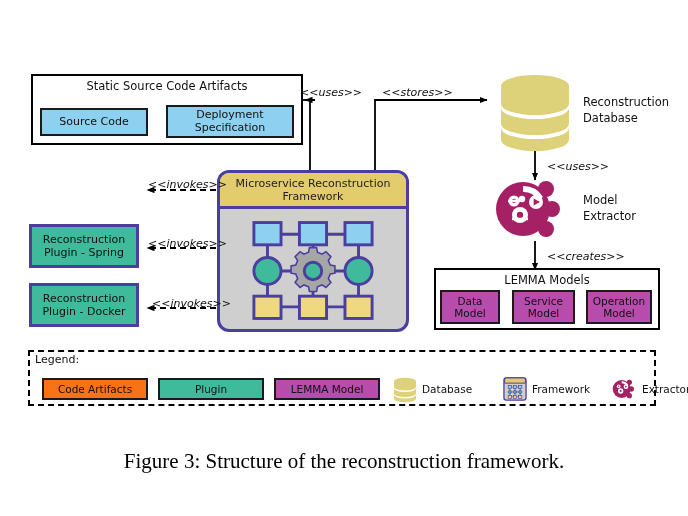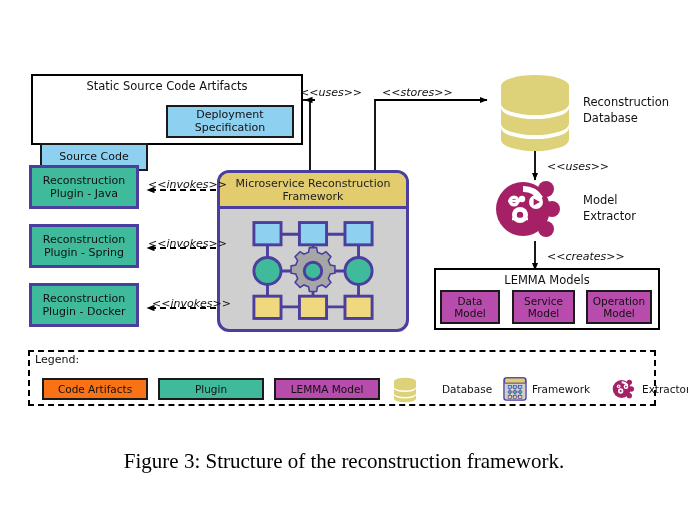"Source Code" #source-code-box { margin-top: 35px -> none }
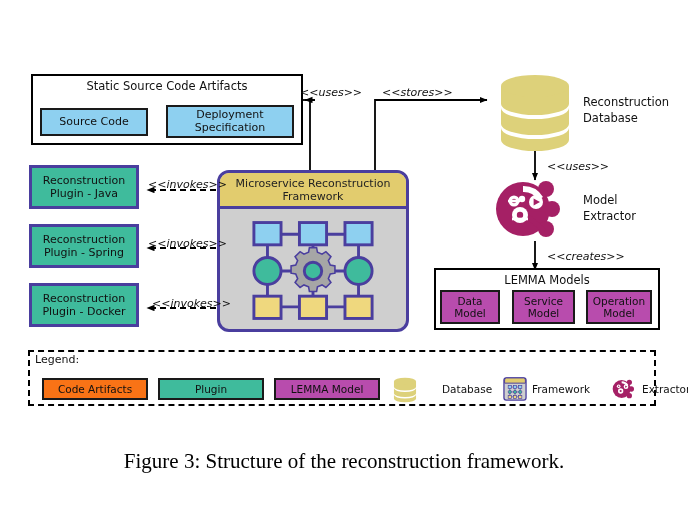"Reconstruction Plugin - Java" div.abs { html: <div>Reconstruction Plugin - Java</div> -> none }
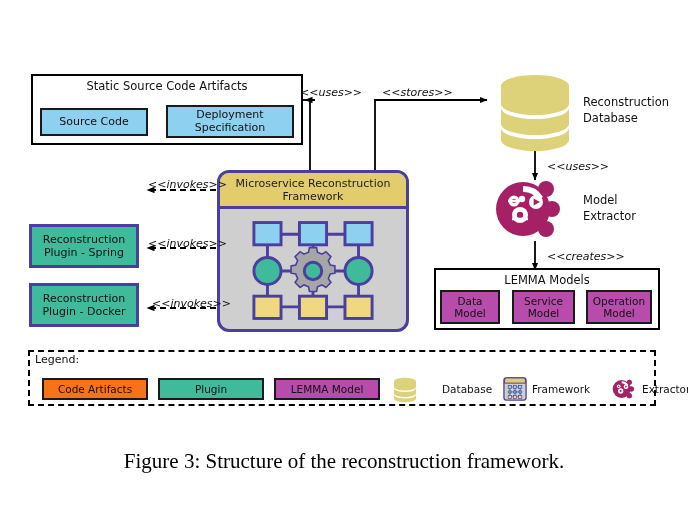"Database" #legend-database { gap: 20px -> none }
